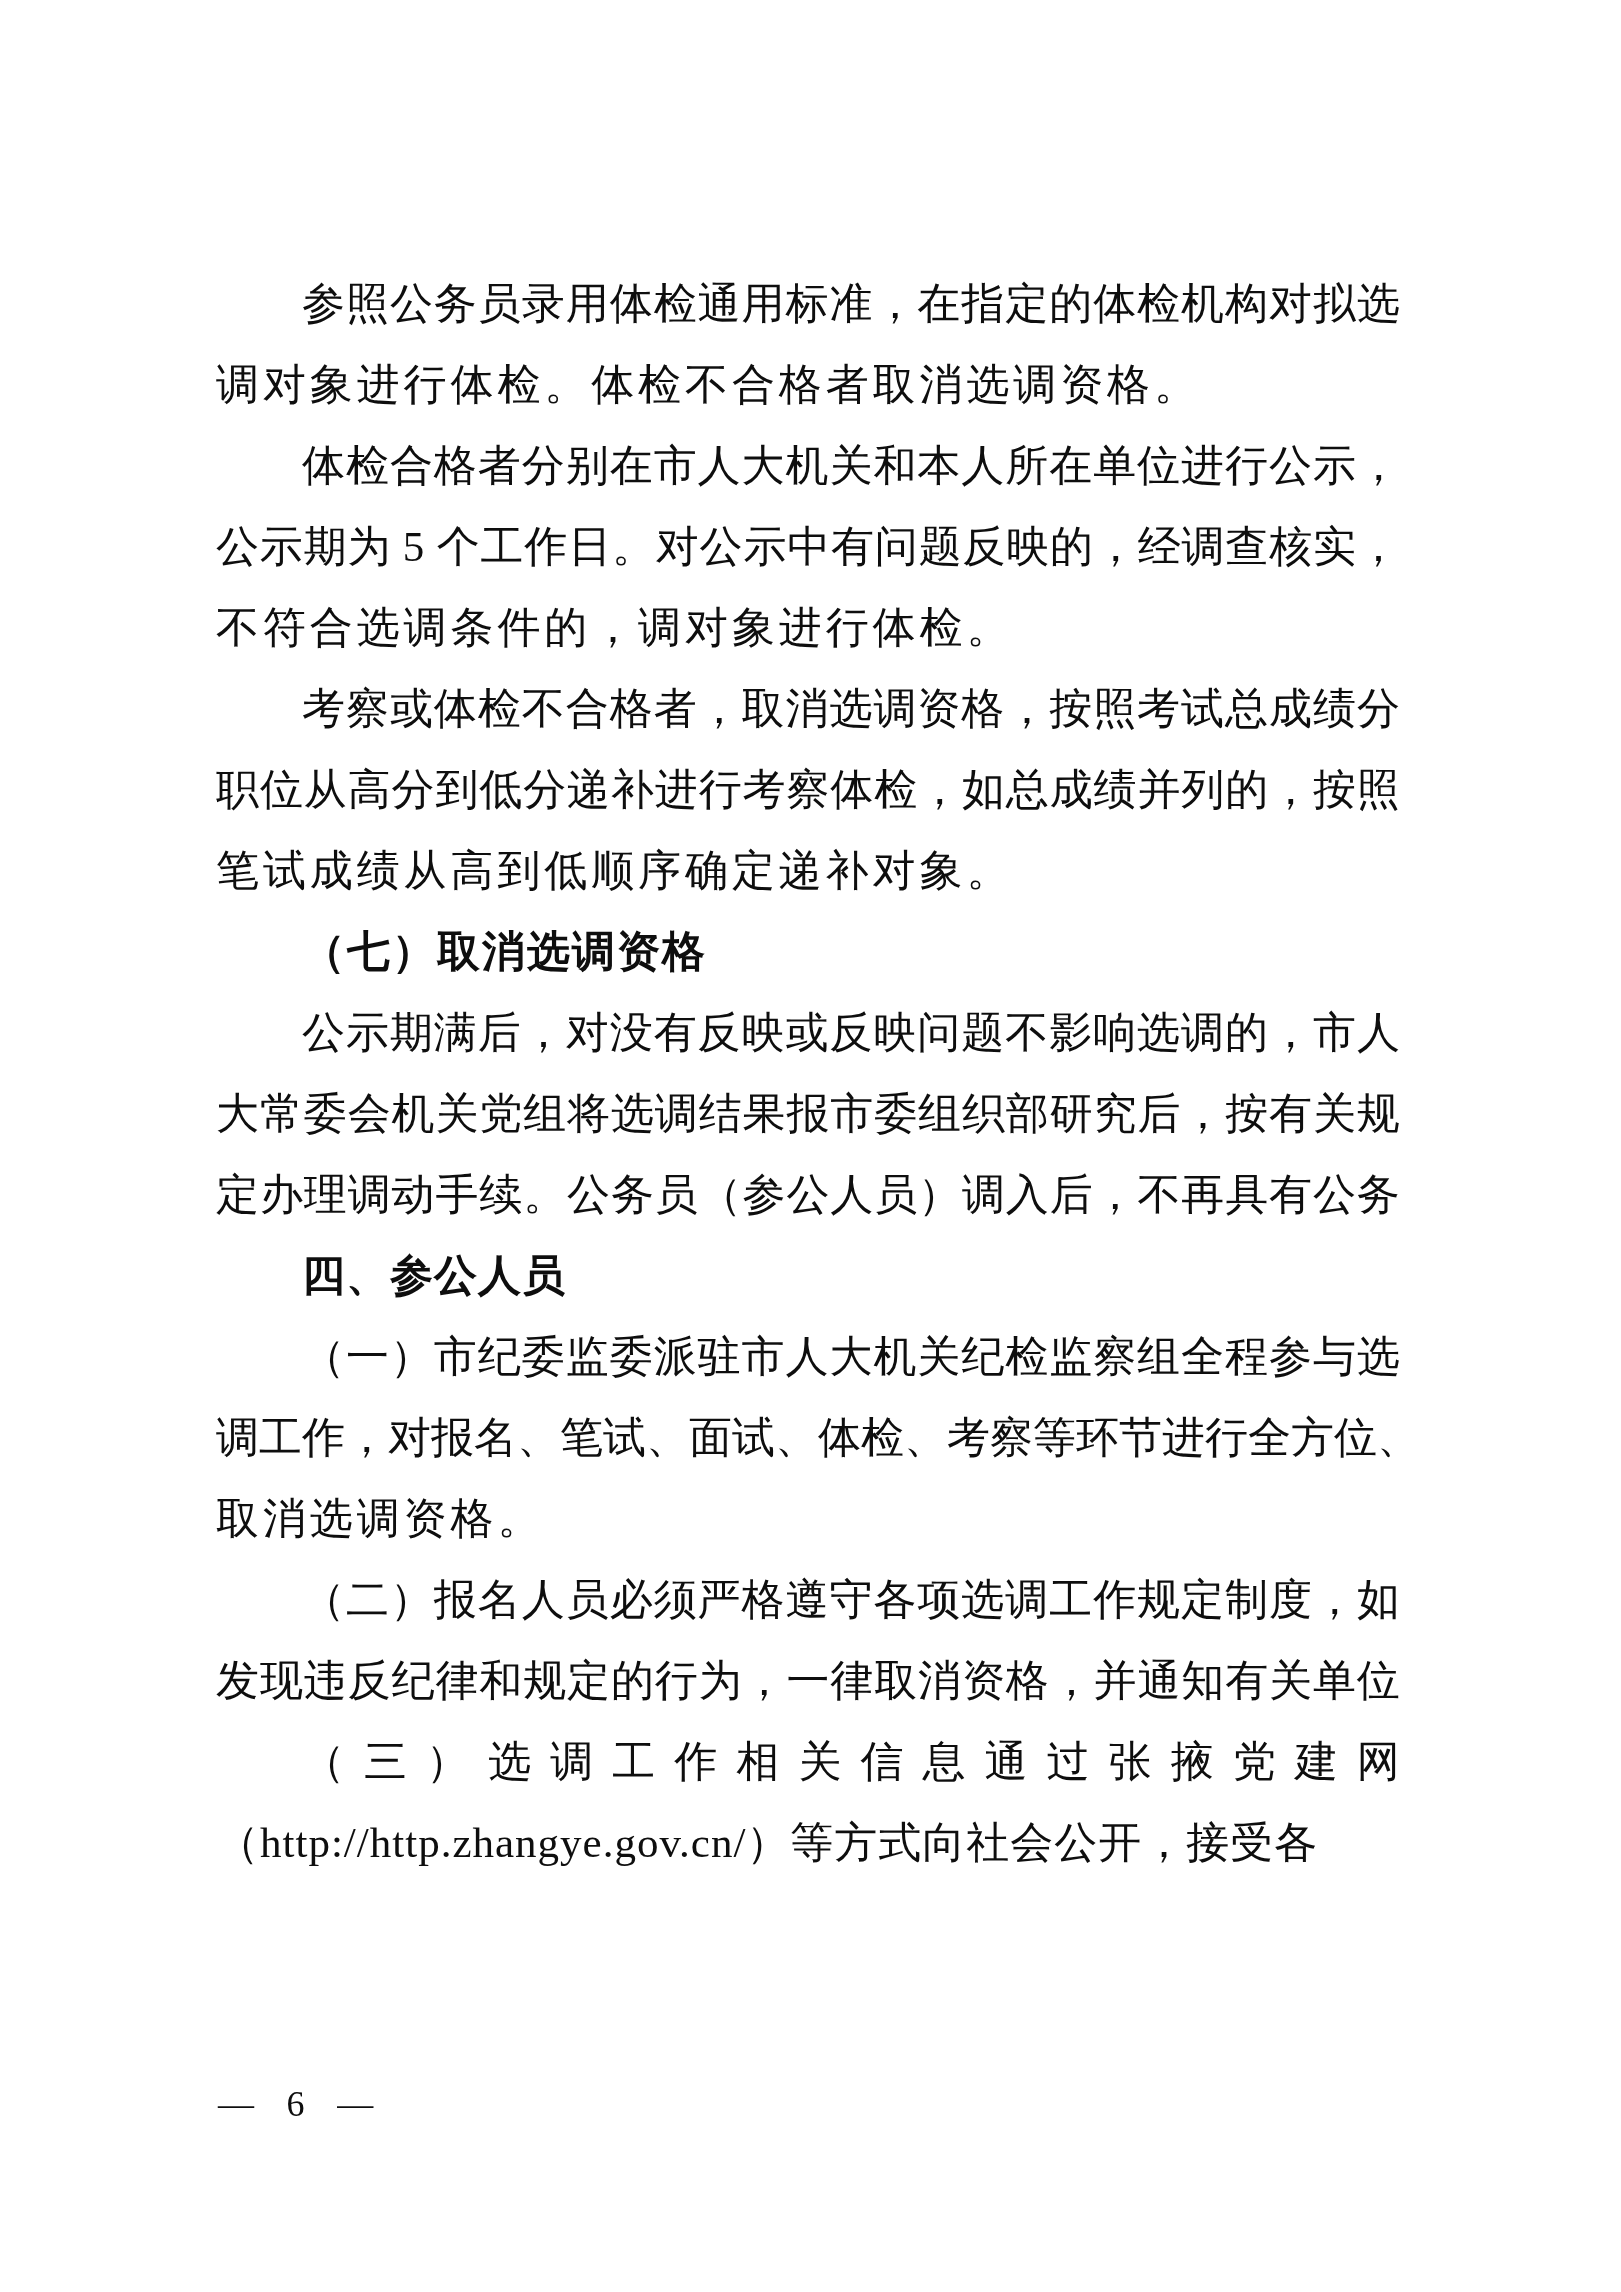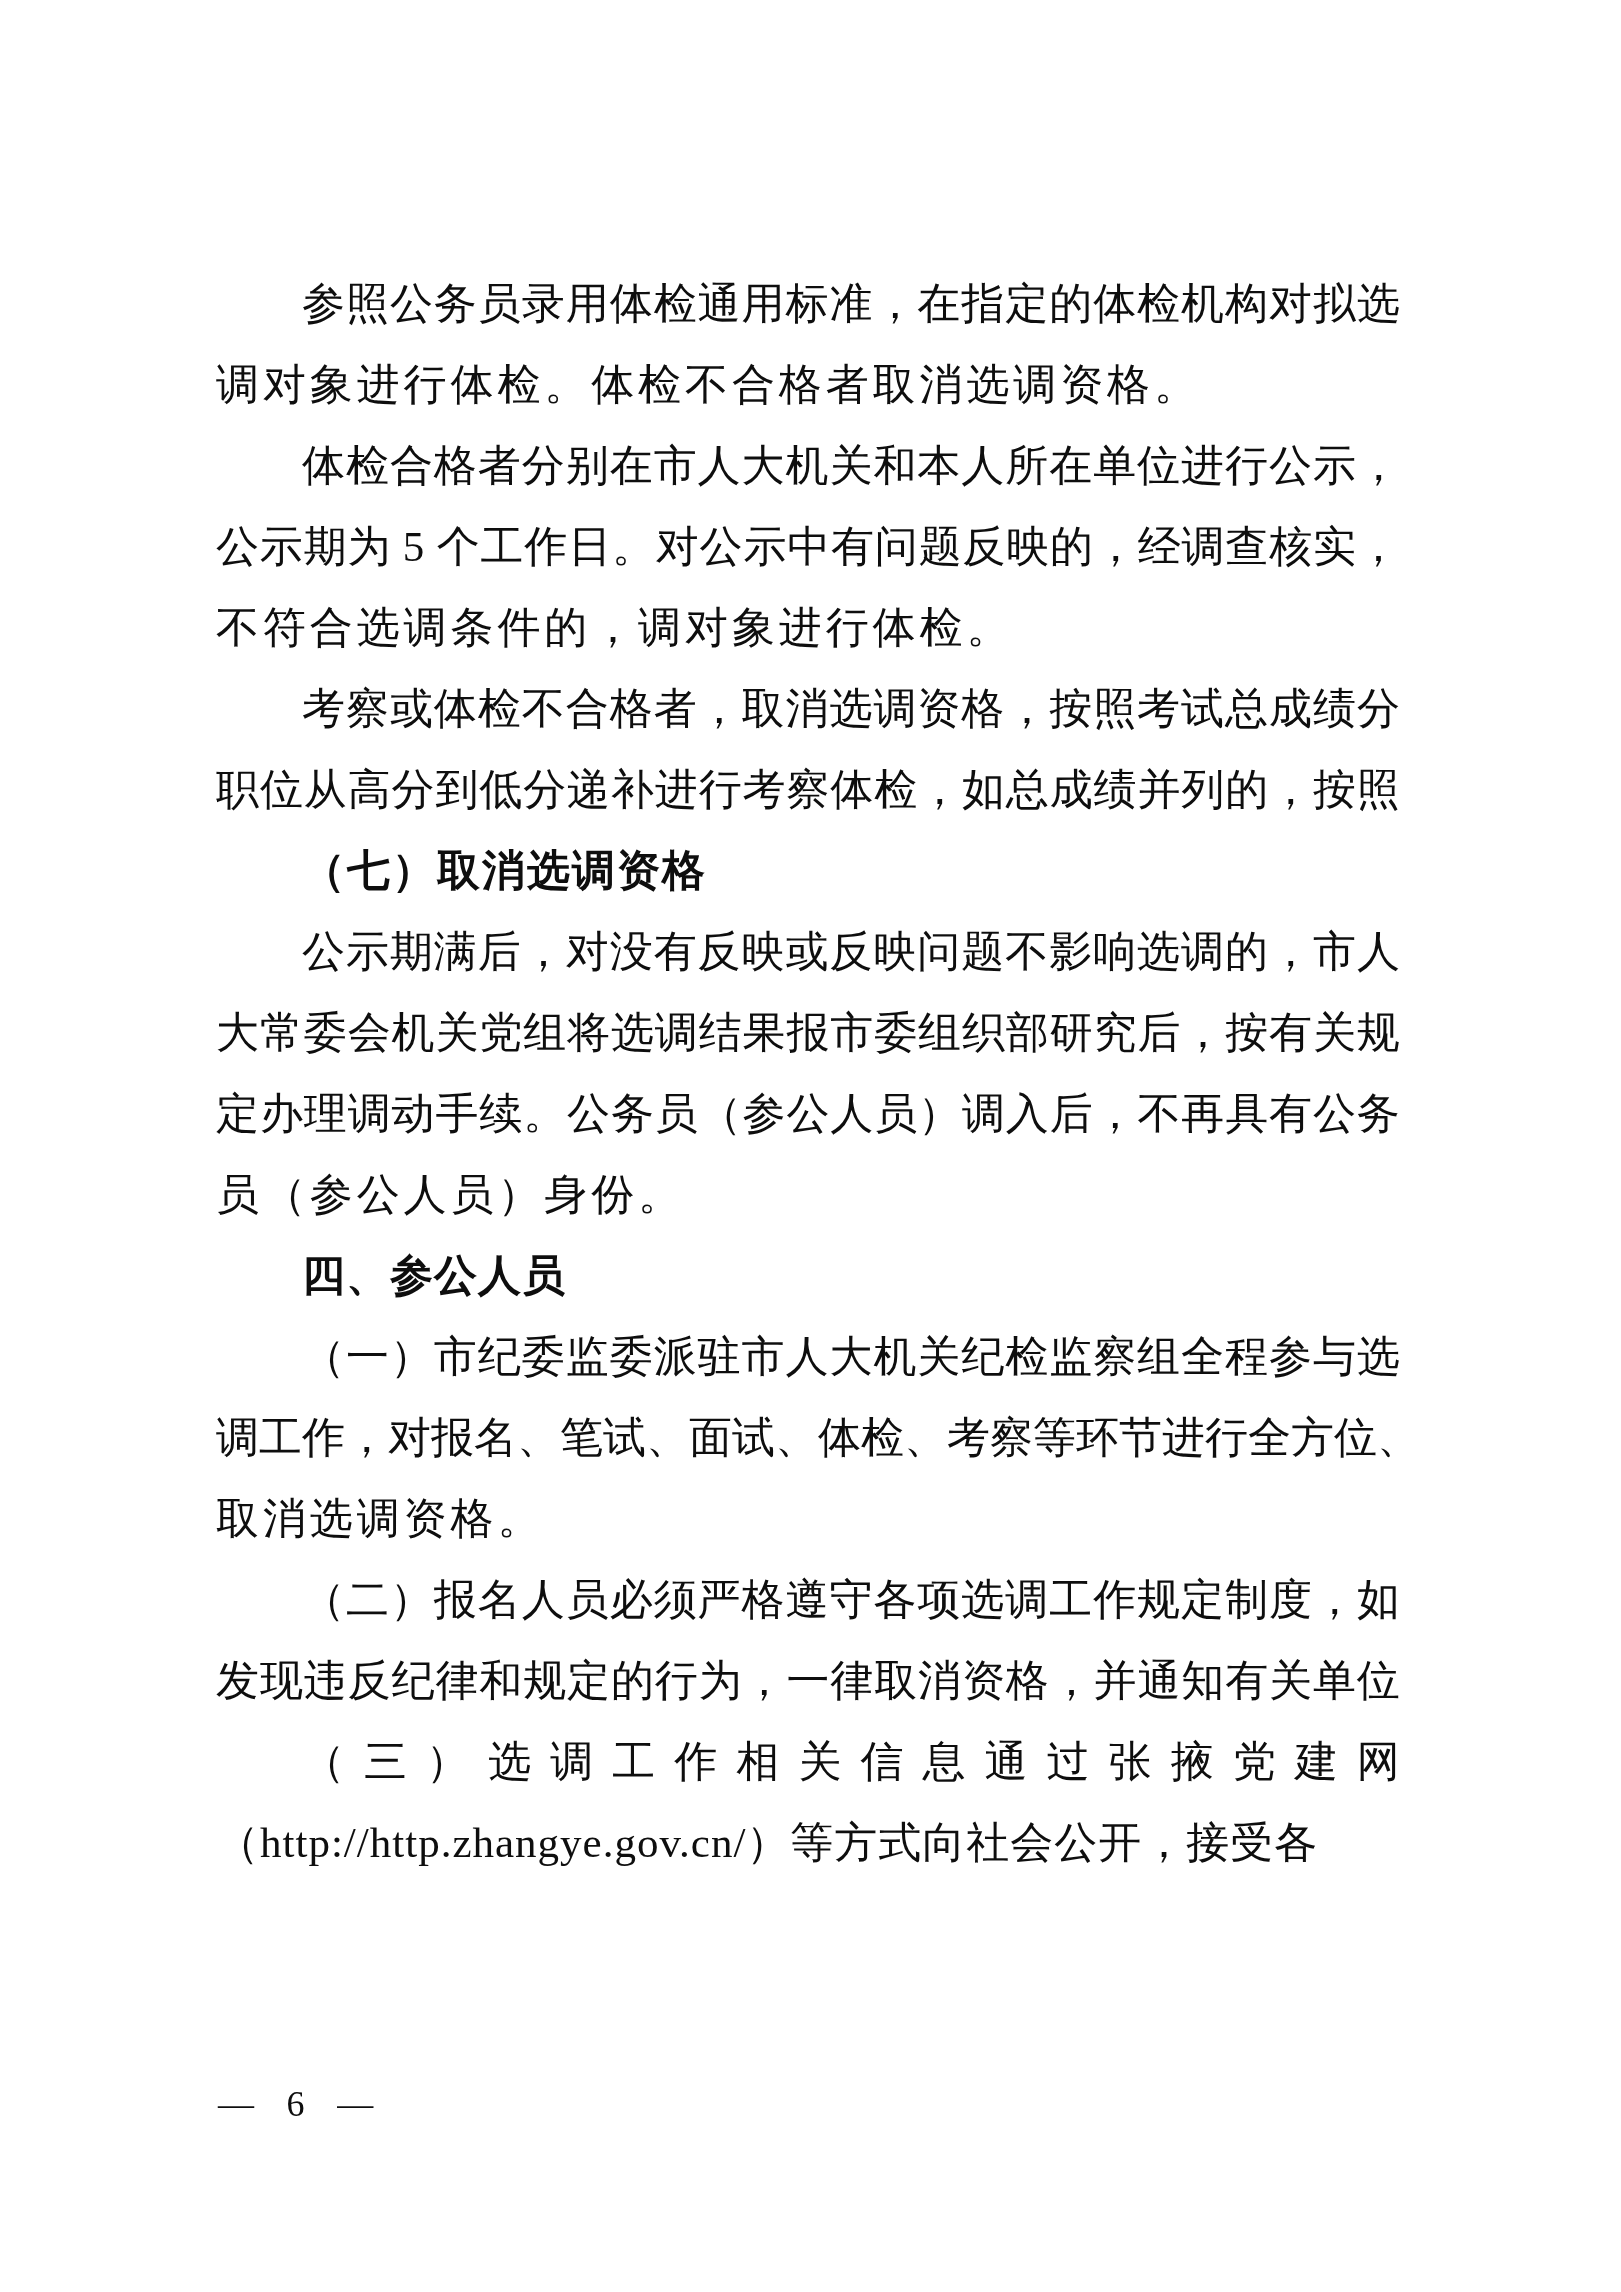"笔试成绩从高到低顺序确定递补对象。" div.line { html: none -> <div>笔试成绩从高到低顺序确定递补对象。</div> }
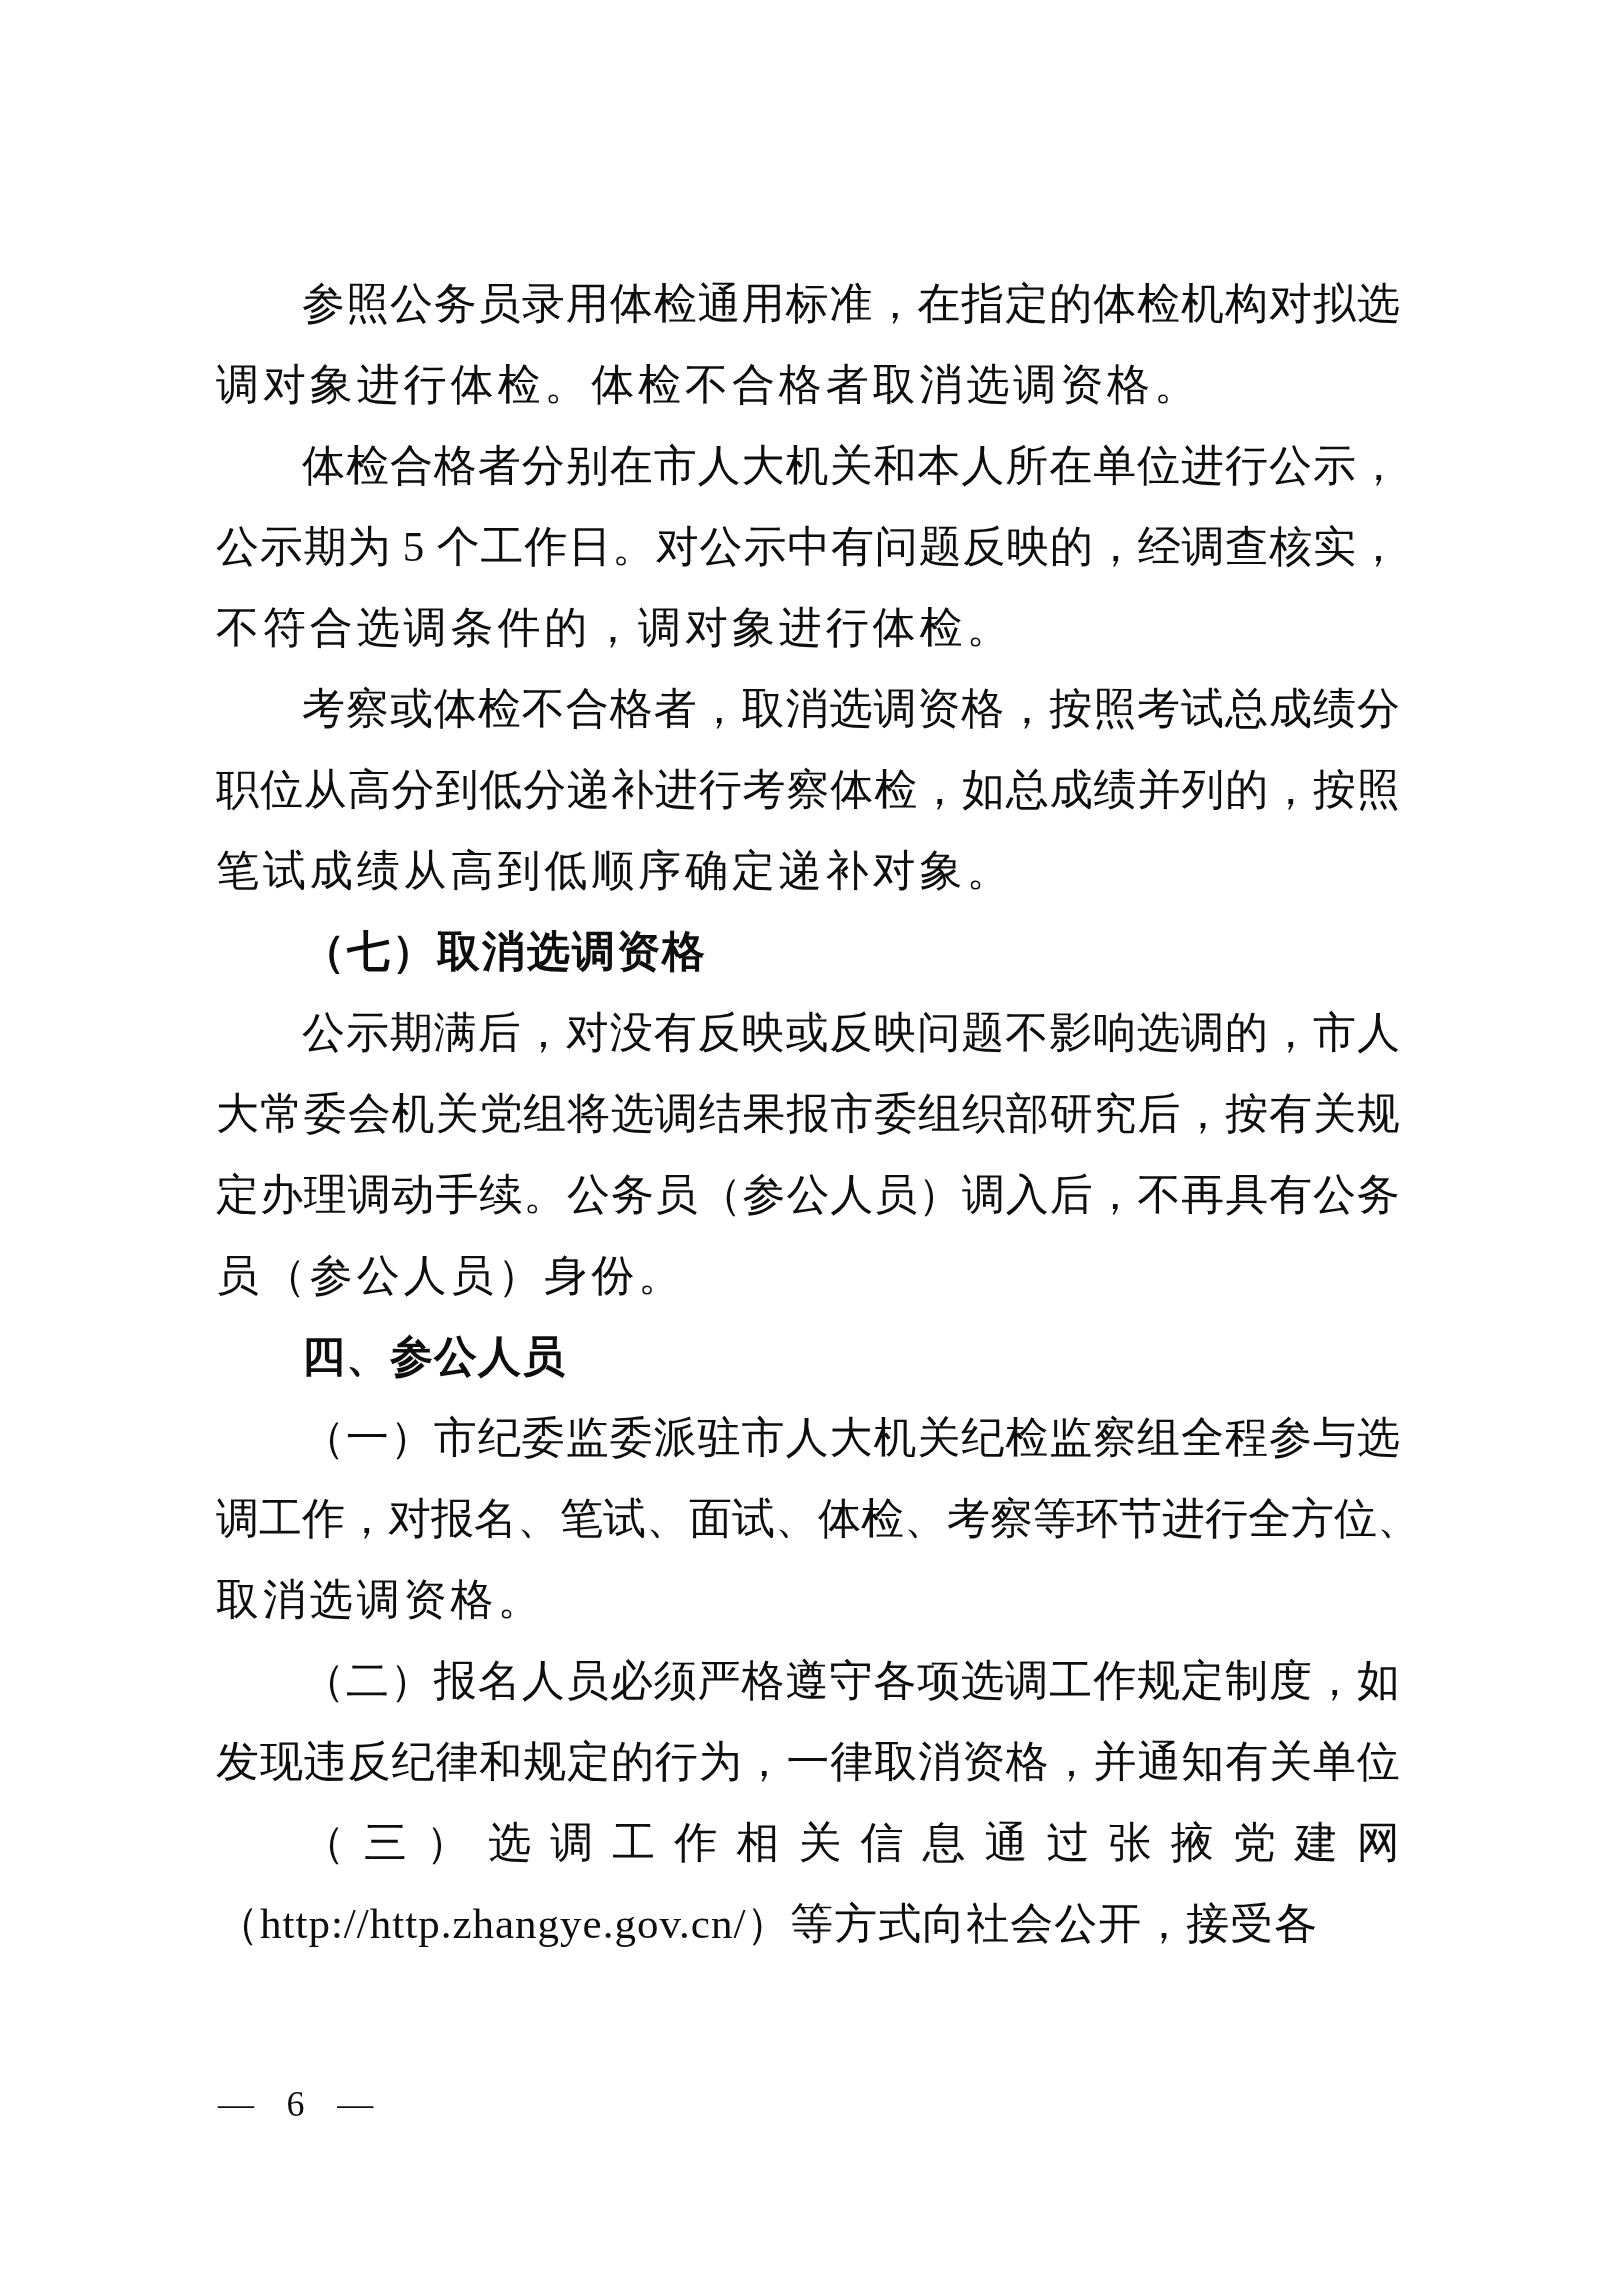"员（参公人员）身份。" div.line { html: <div>员（参公人员）身份。</div> -> none }
